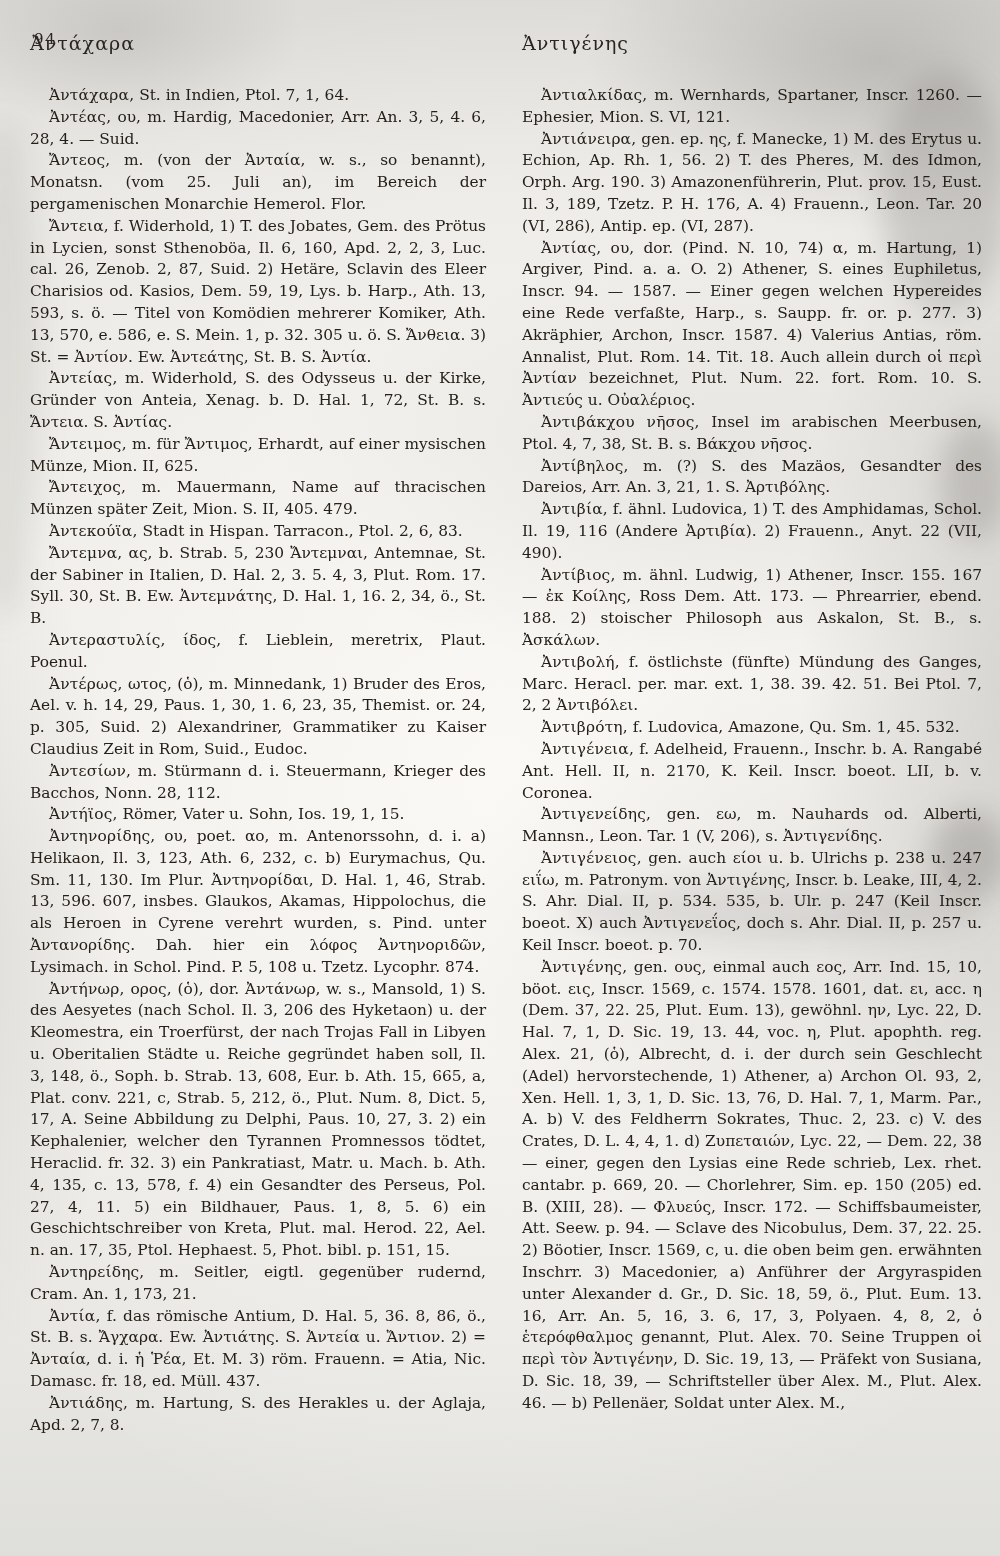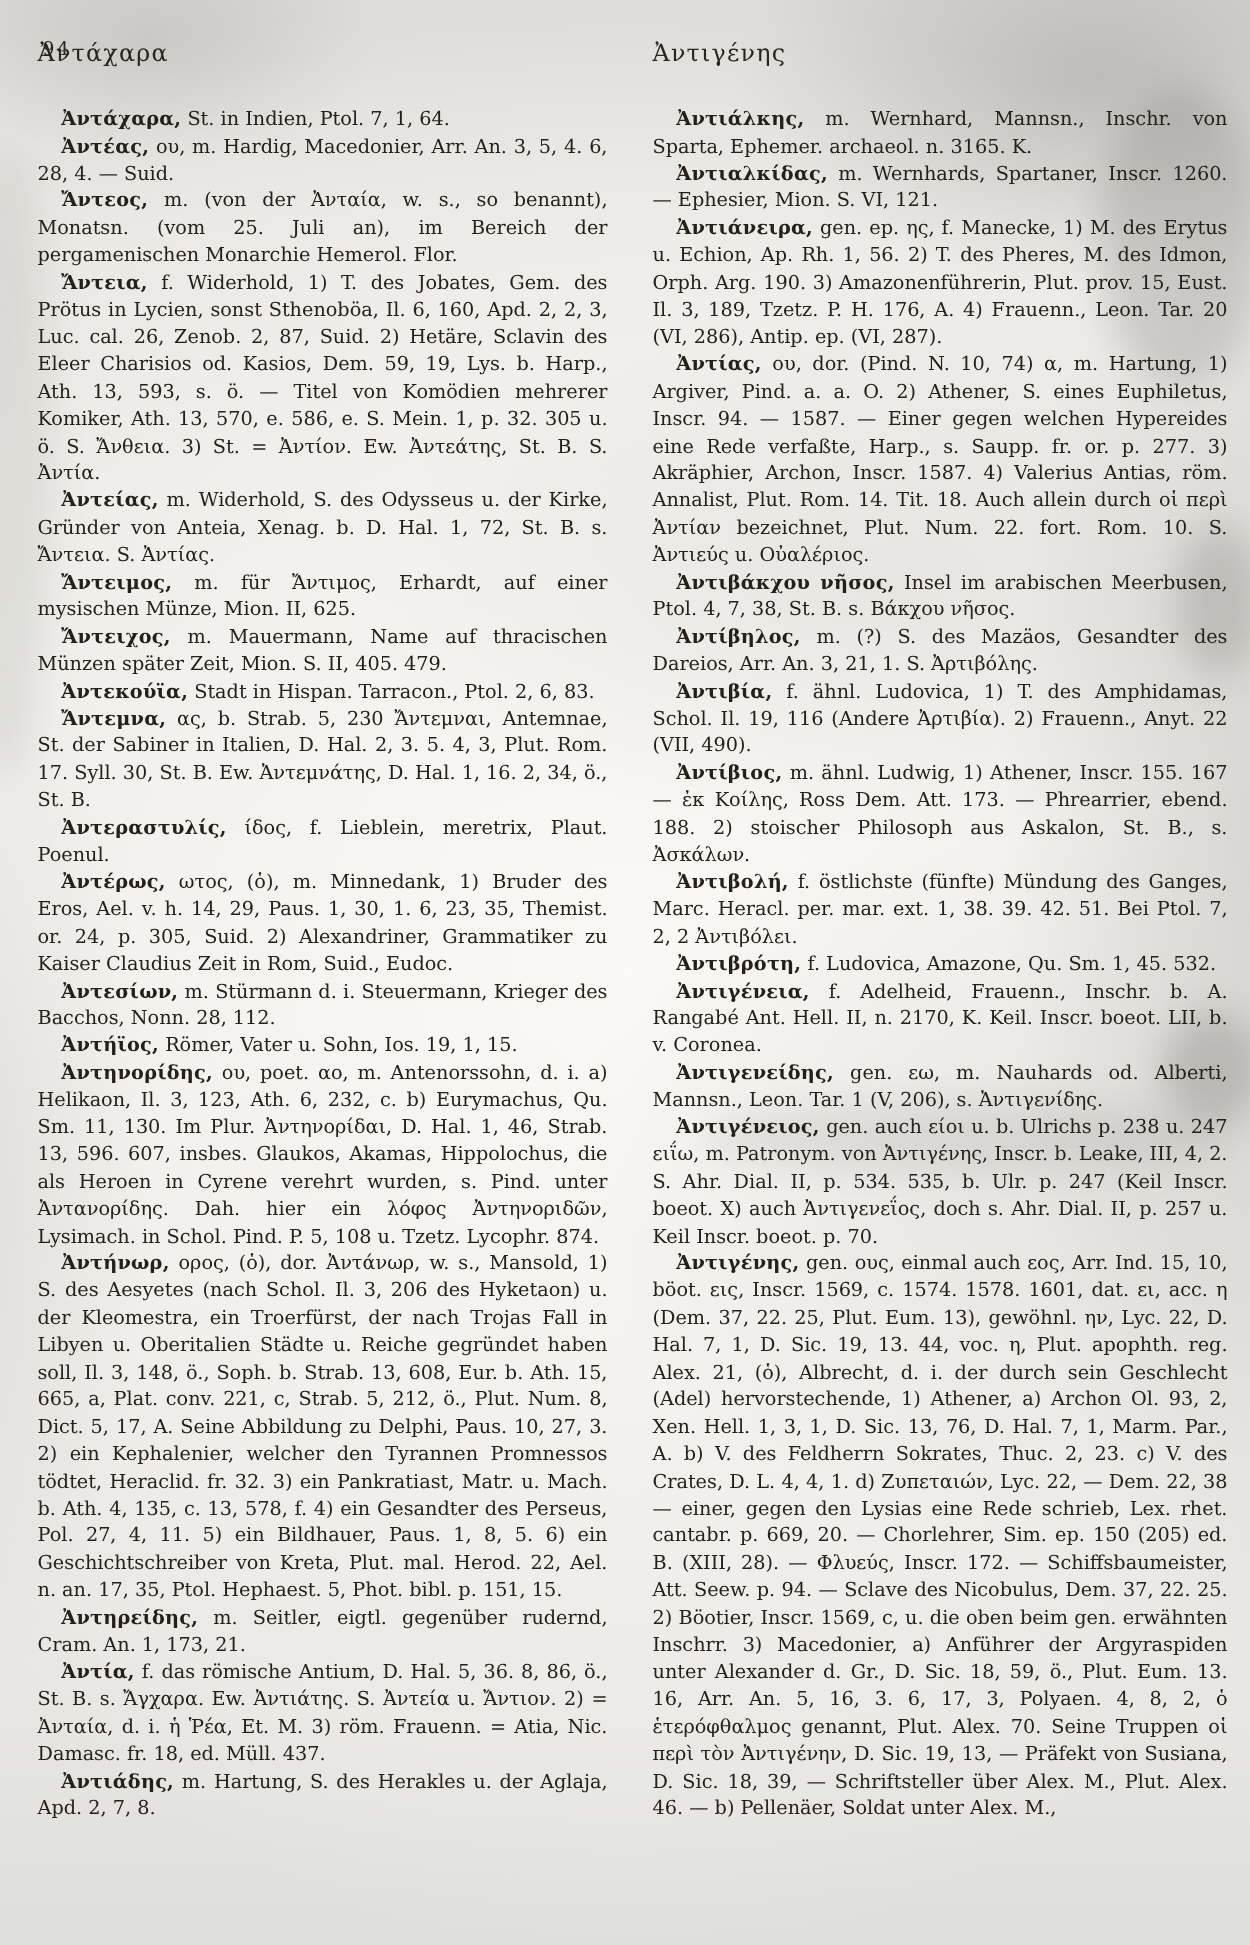"Ἀντάχαρα," p.entry .head { font-weight: bold -> normal }
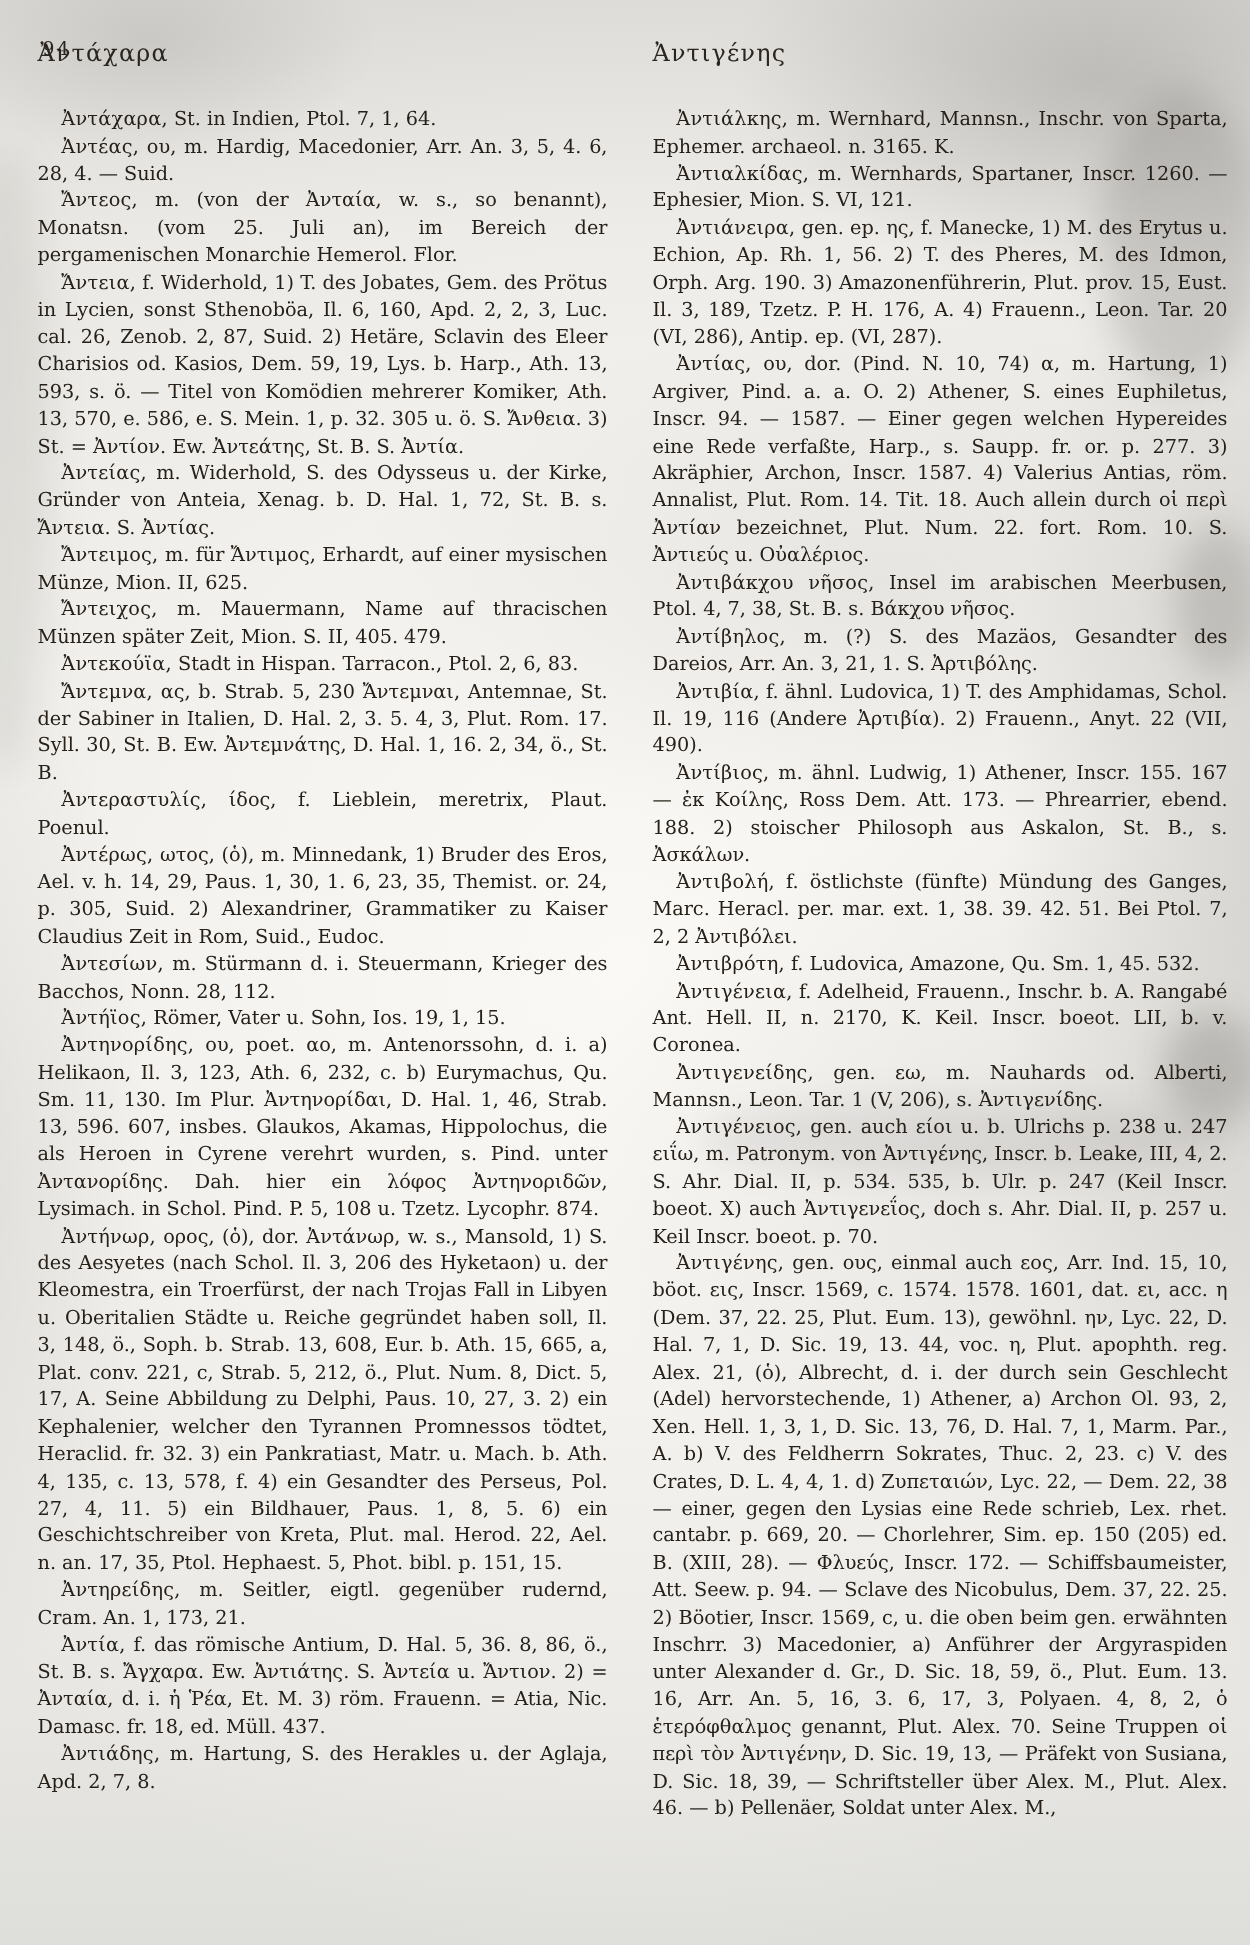"Ἀντιάλκης, m. Wernhard, Mannsn., Inschr." p.entry { html: <p><span>Ἀντιάλκης,</span><span> m. Wernhard, Mannsn., Inschr. von Sparta, Ephemer. archaeol. n. 3165. K.</span></p> -> none }
